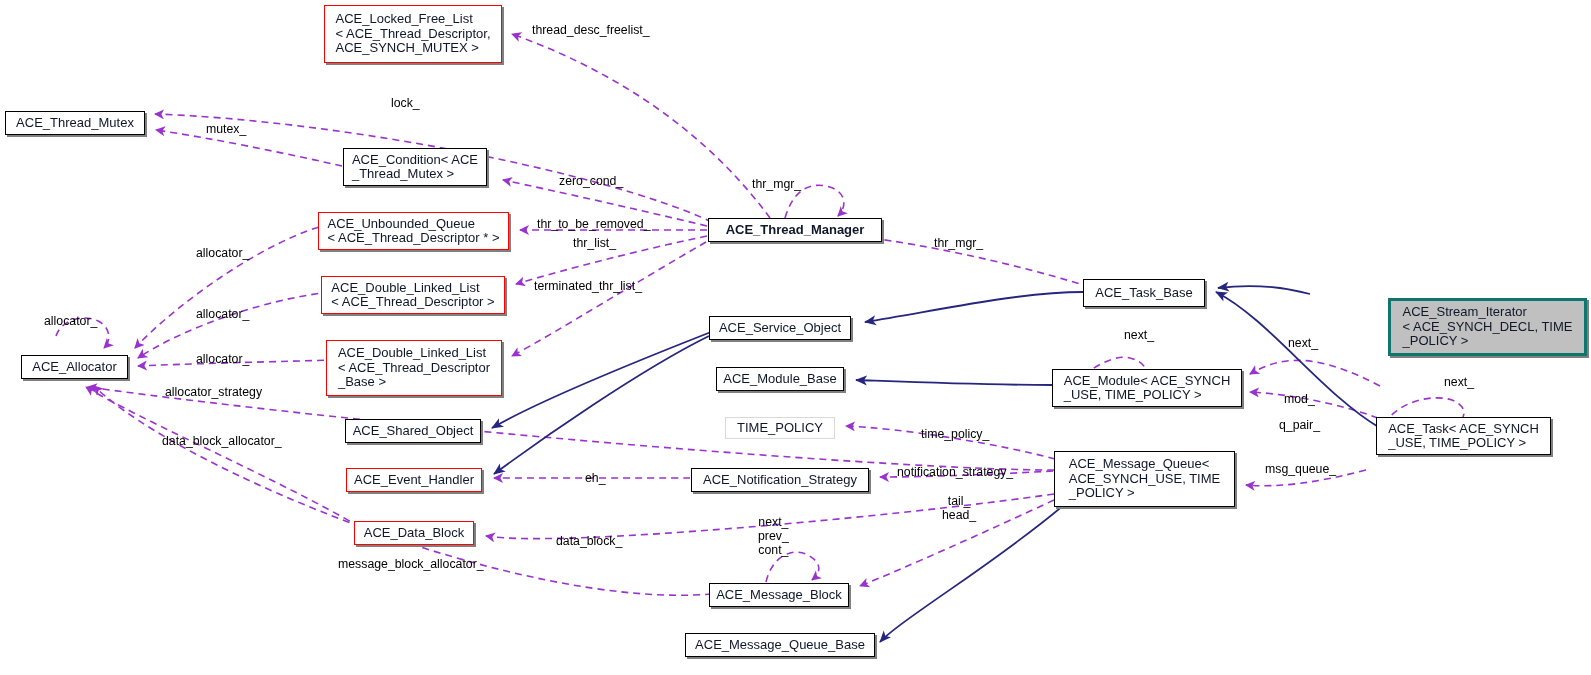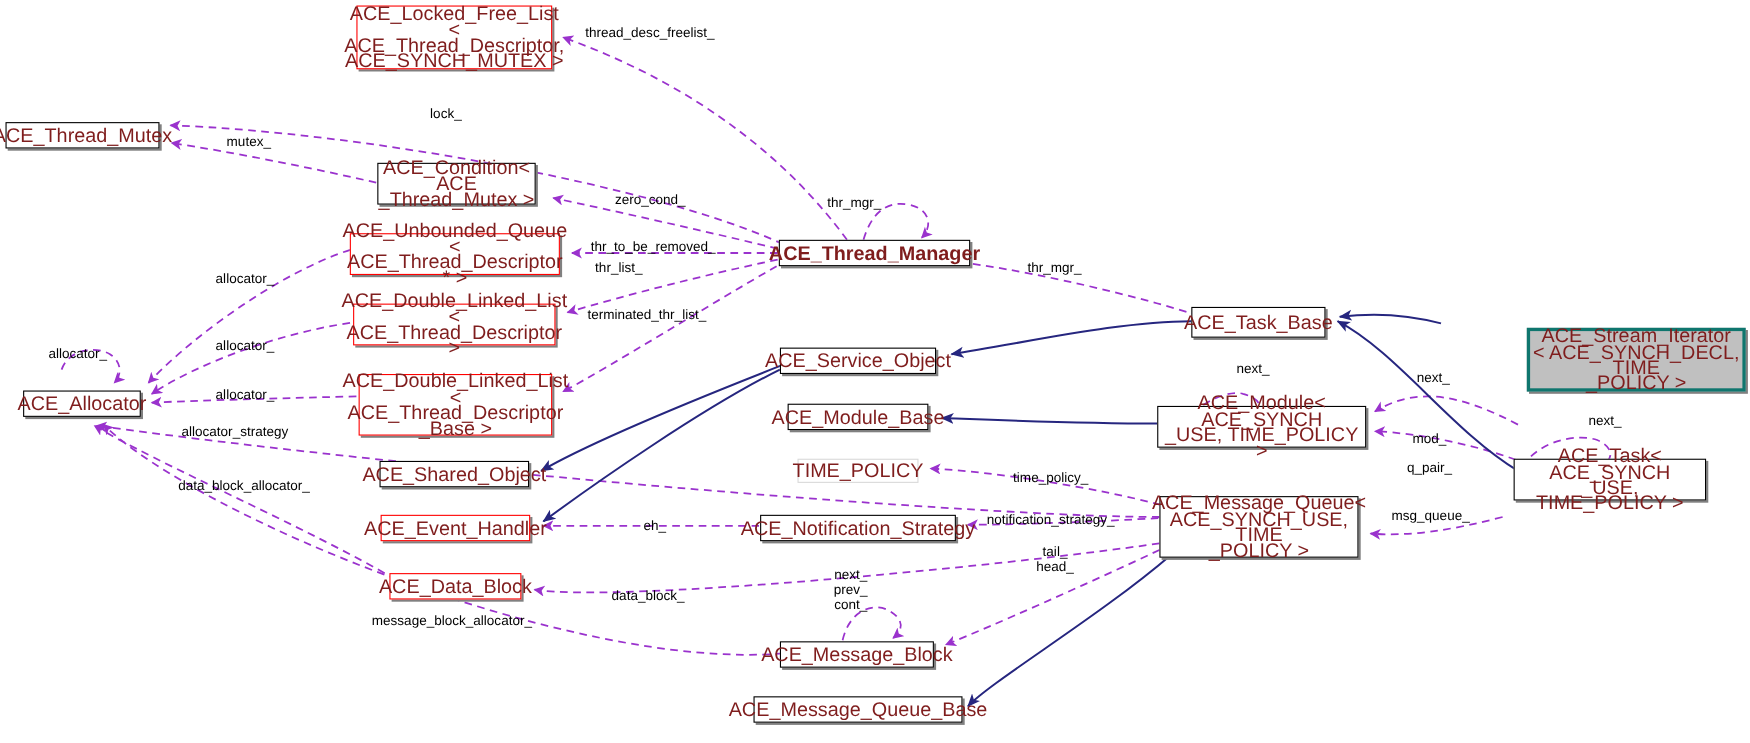"ACE_Locked_Free_List" .node { color: #7f1d1d -> #0f172a; font-size: 18px -> 13px; text-align: center -> left }
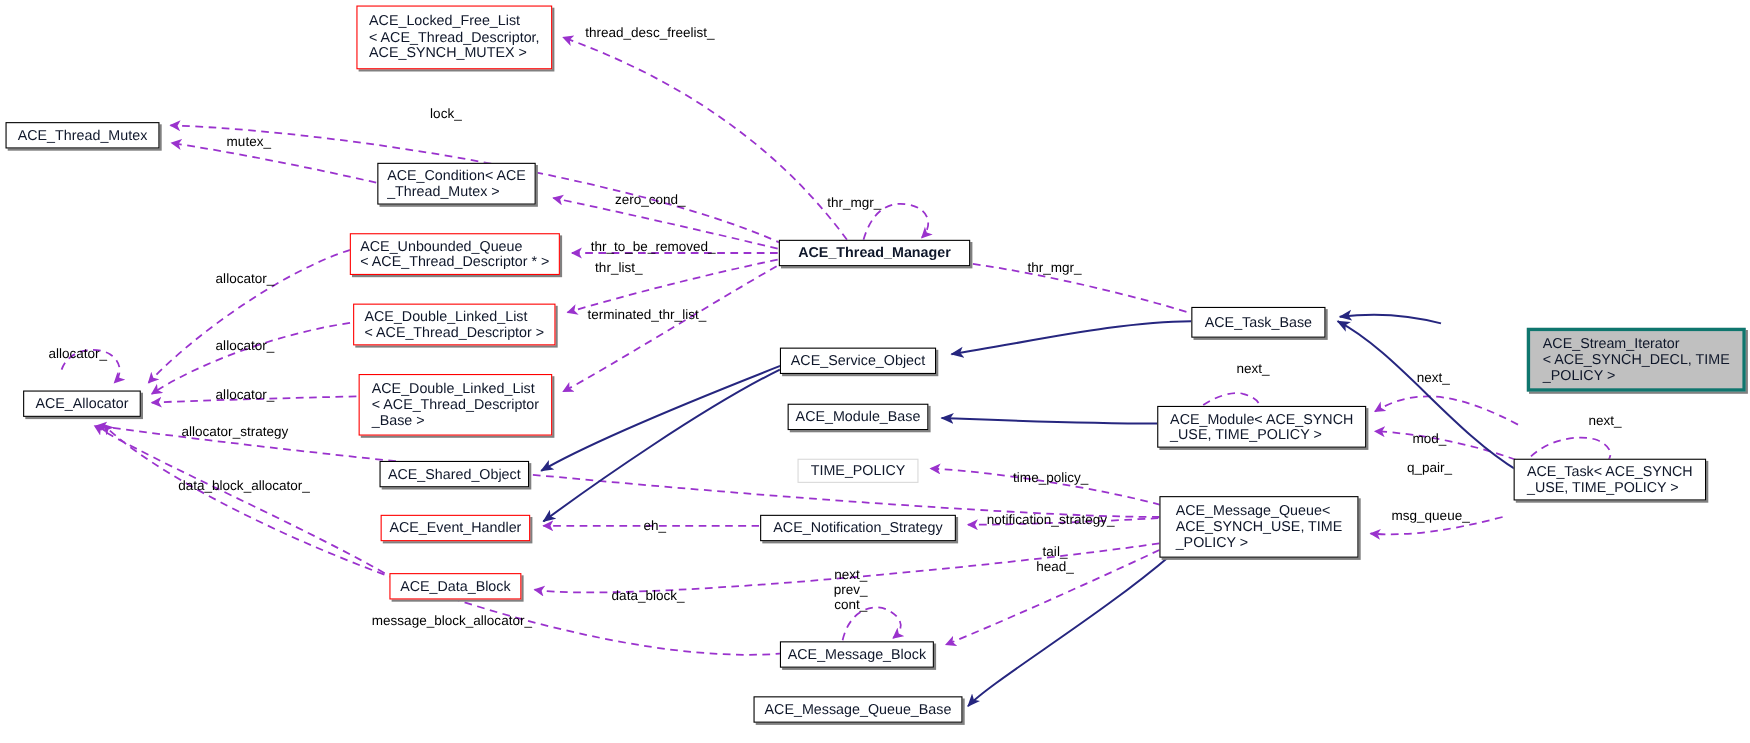"thr_list_" div.edge-label { left: 541px -> 573px }
